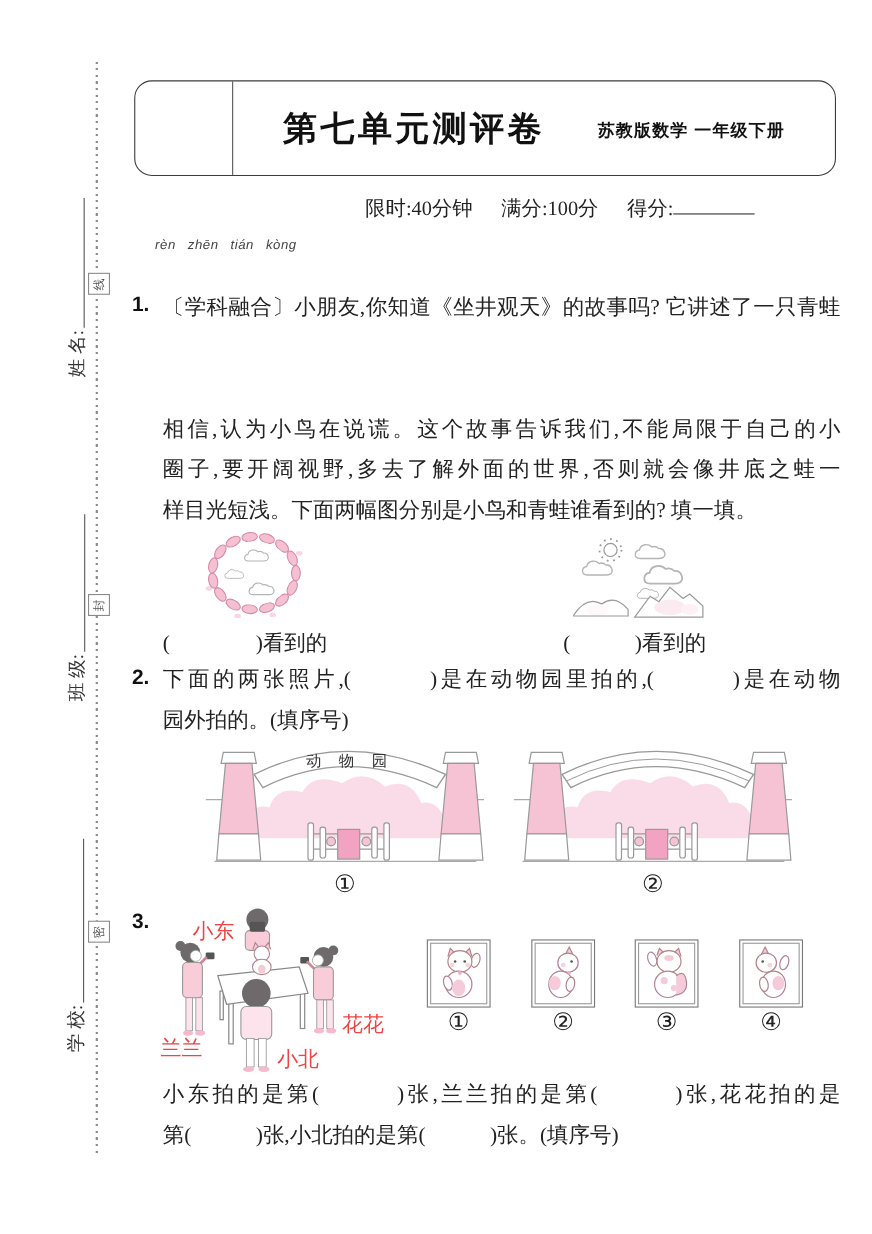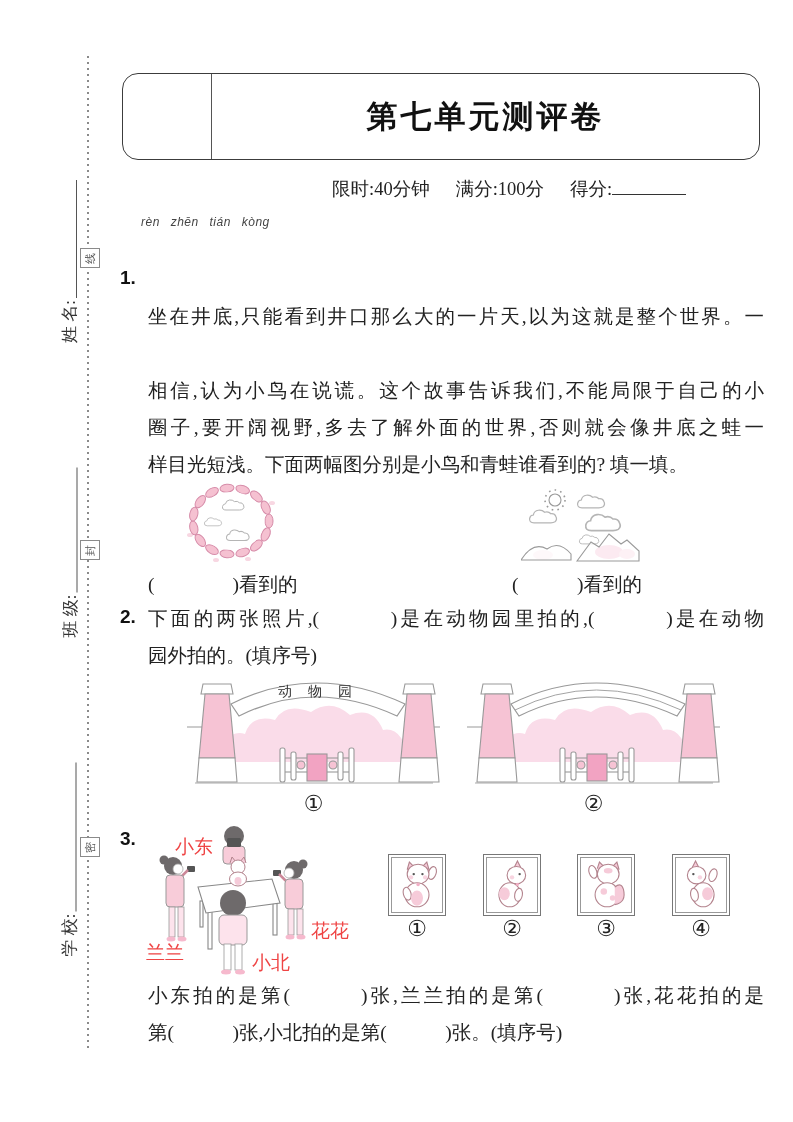"苏教版数学 一年级下册" div.sub-title { html: none -> <div>苏教版数学 一年级下册</div> }
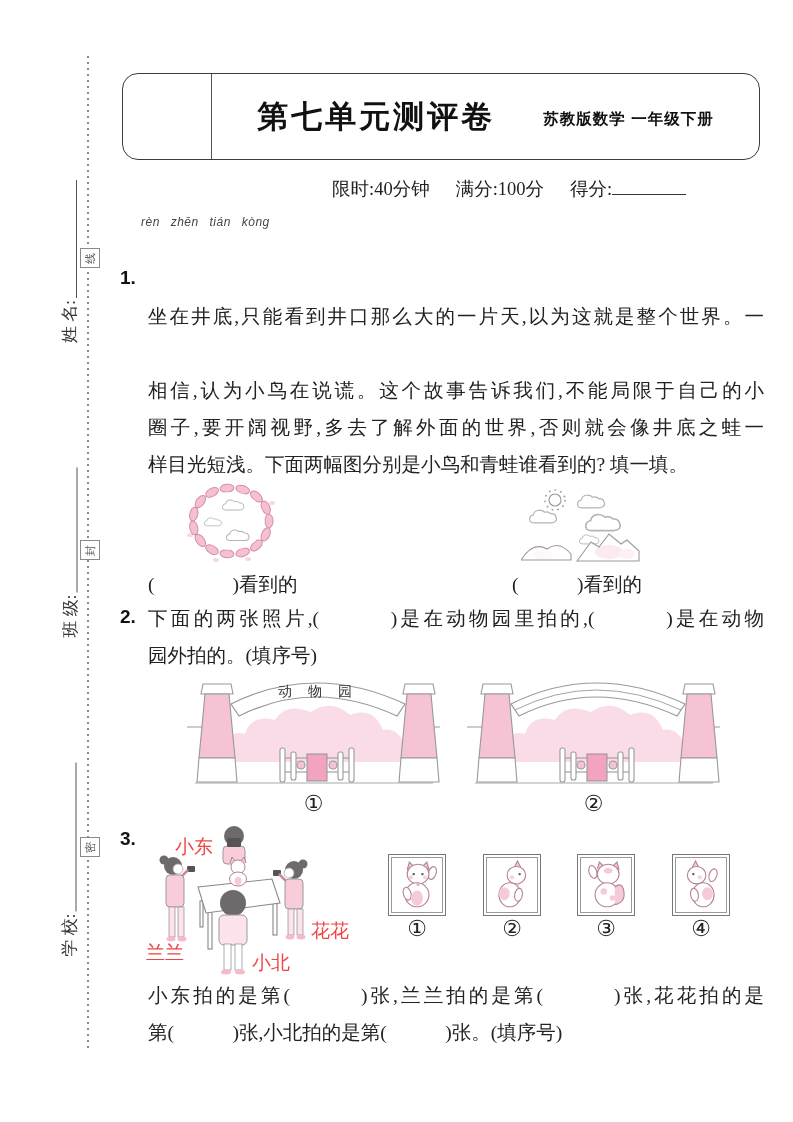"〔学科融合〕小朋友,你知道《坐井观天》的故事吗? 它讲述了一只青蛙" div.tline { html: none -> <div>〔学科融合〕小朋友,你知道《坐井观天》的故事吗? 它讲述了一只青蛙</div> }
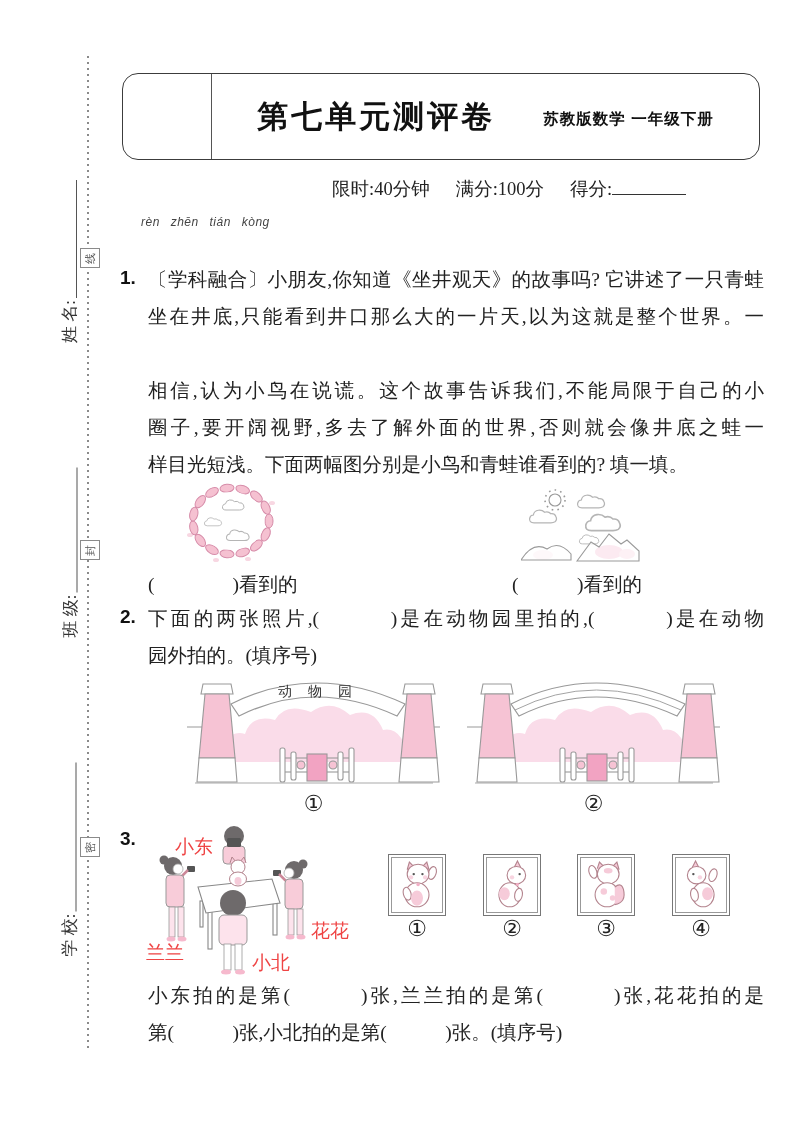"坐在井底,只能看到井口那么大的一片天,以为这就是整个世界。一" div.tline { html: <div>坐在井底,只能看到井口那么大的一片天,以为这就是整个世界。一</div> -> none }
